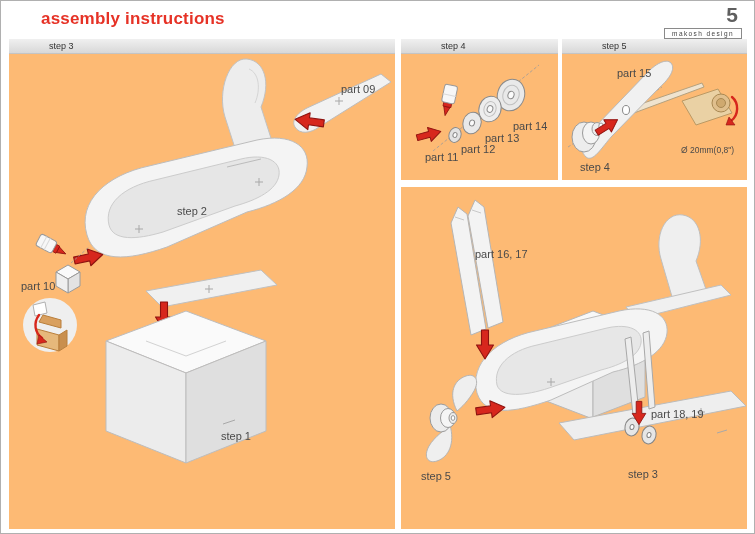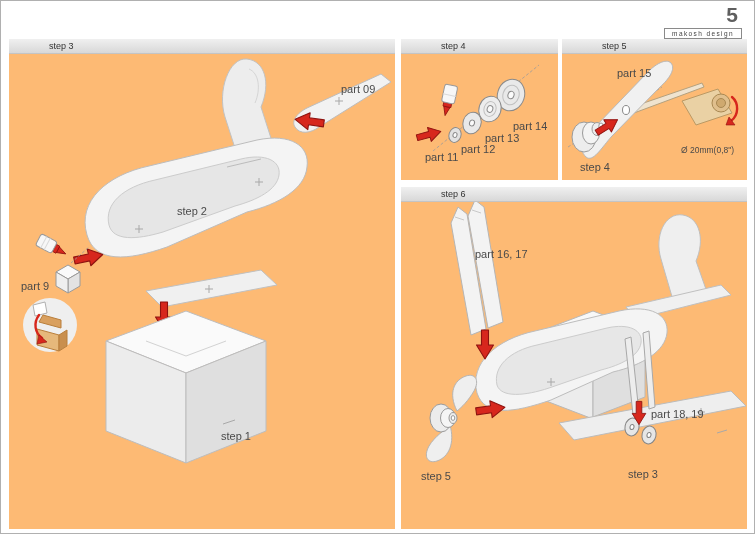"assembly instructions" div.title { html: none -> <div>assembly instructions</div> }
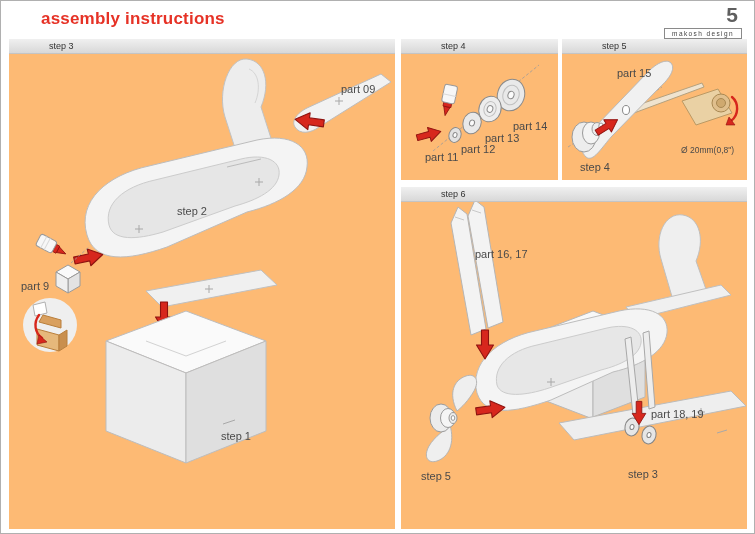"step 6" div.panel-header { html: <div> <span>step 6</span> </div> -> none }
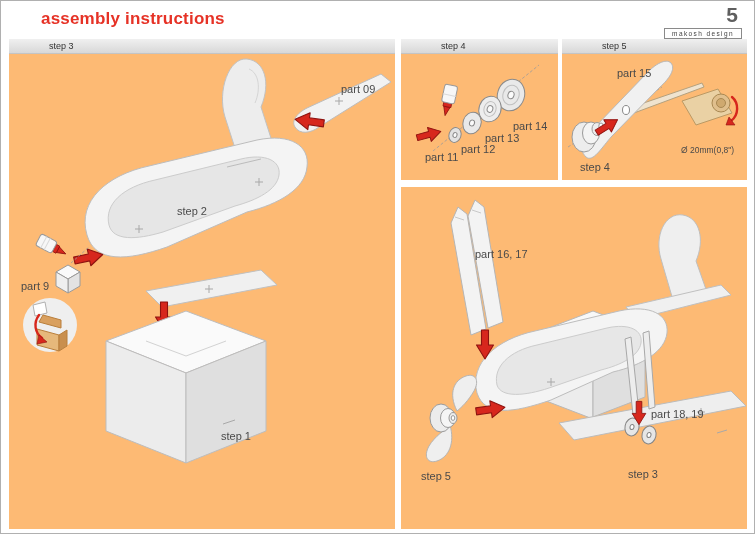"part 9" div.lbl { text: 9 -> 10 }
